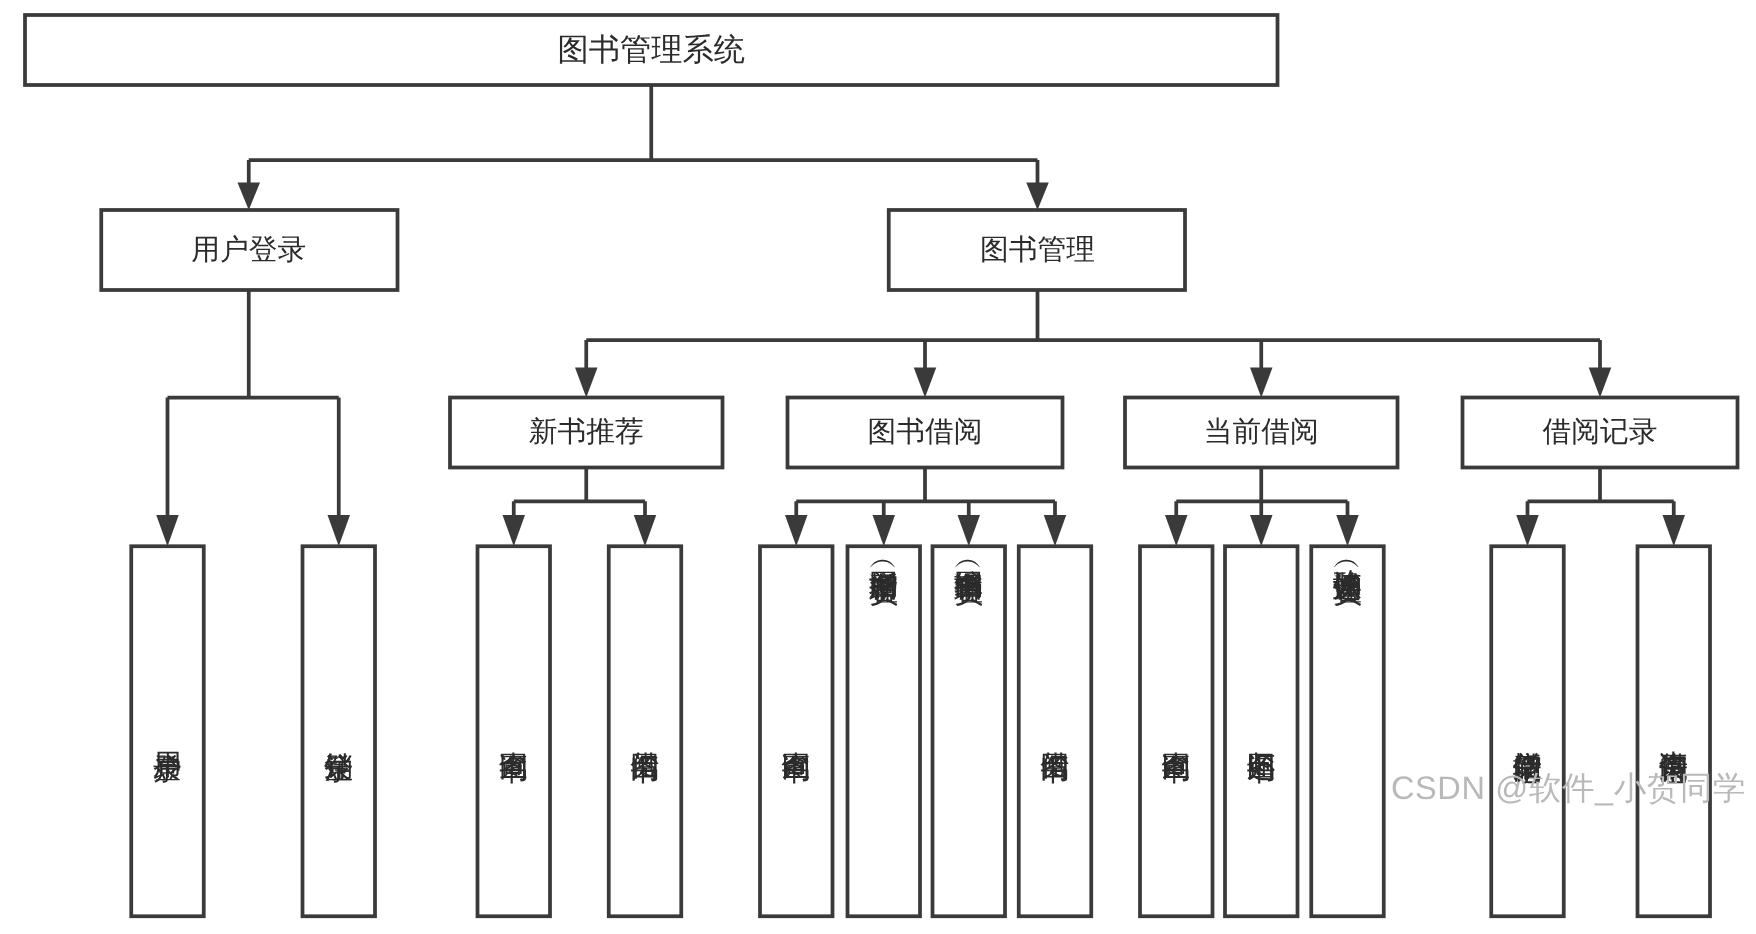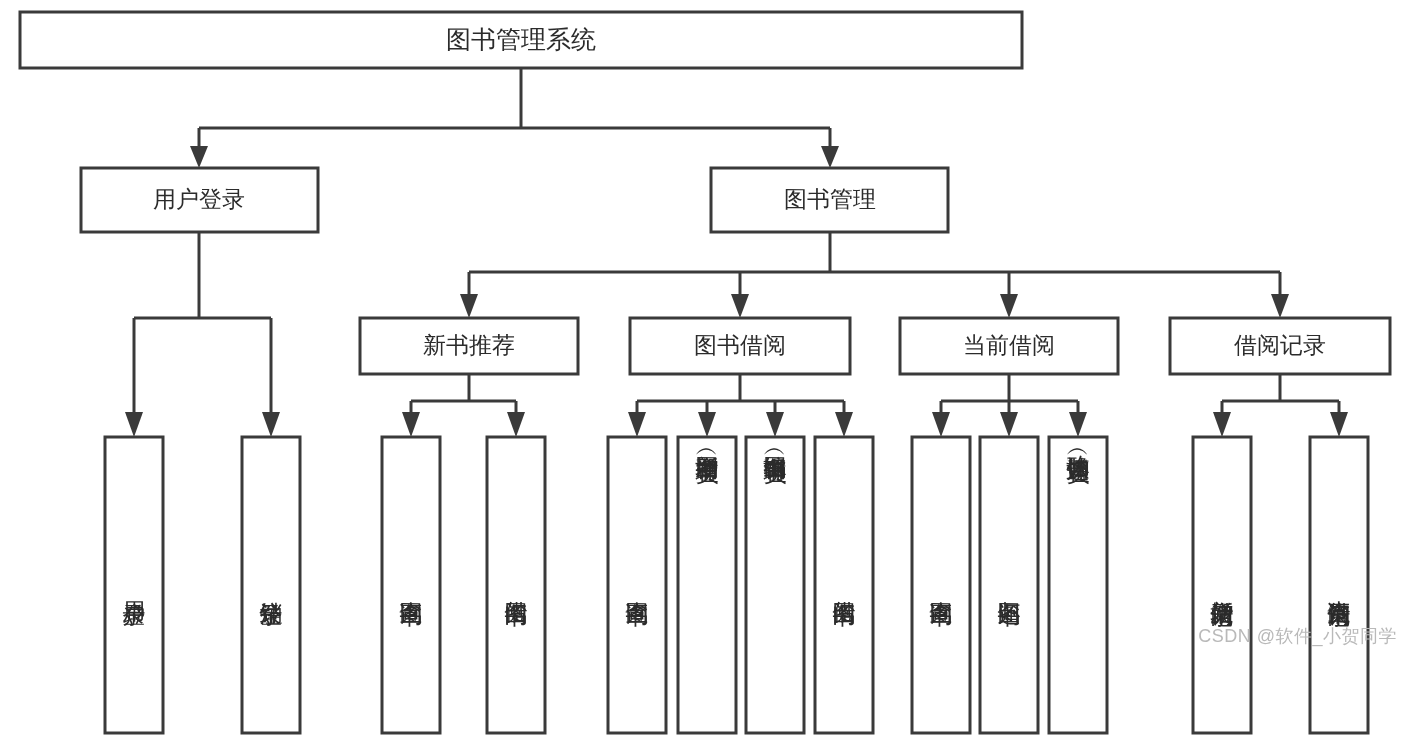"CSDN @软件_小贺同学" .watermark { font-size: 18px -> 26px }
